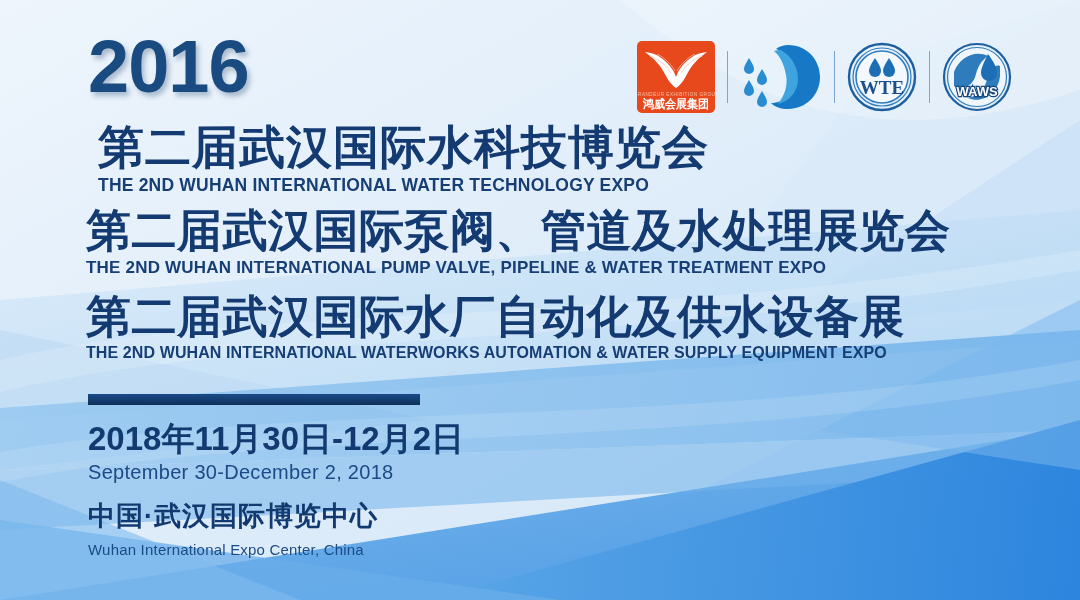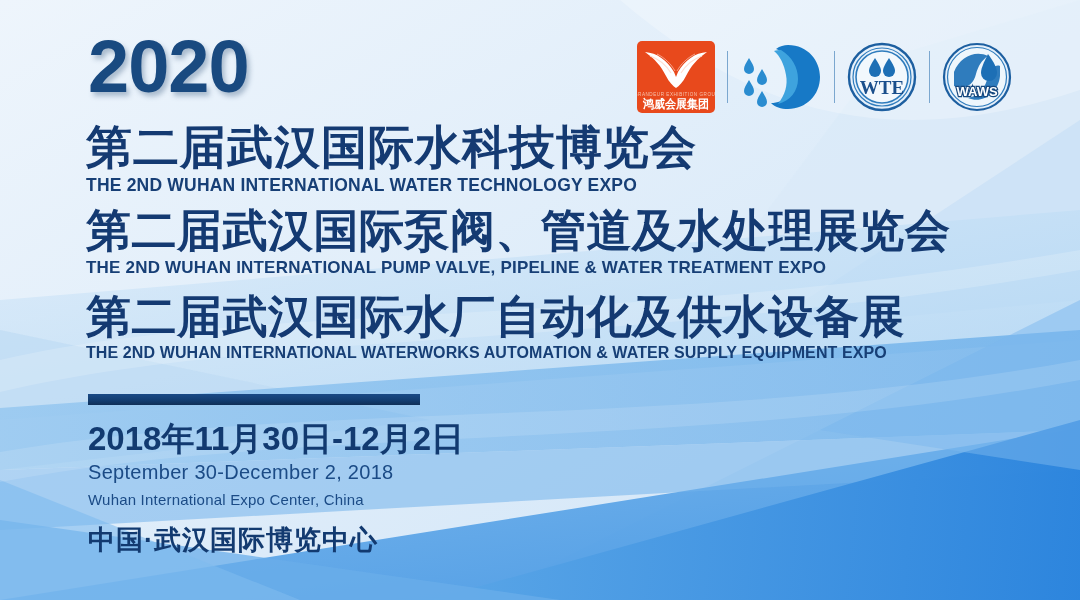"2020" div { text: 2020 -> 2016 }
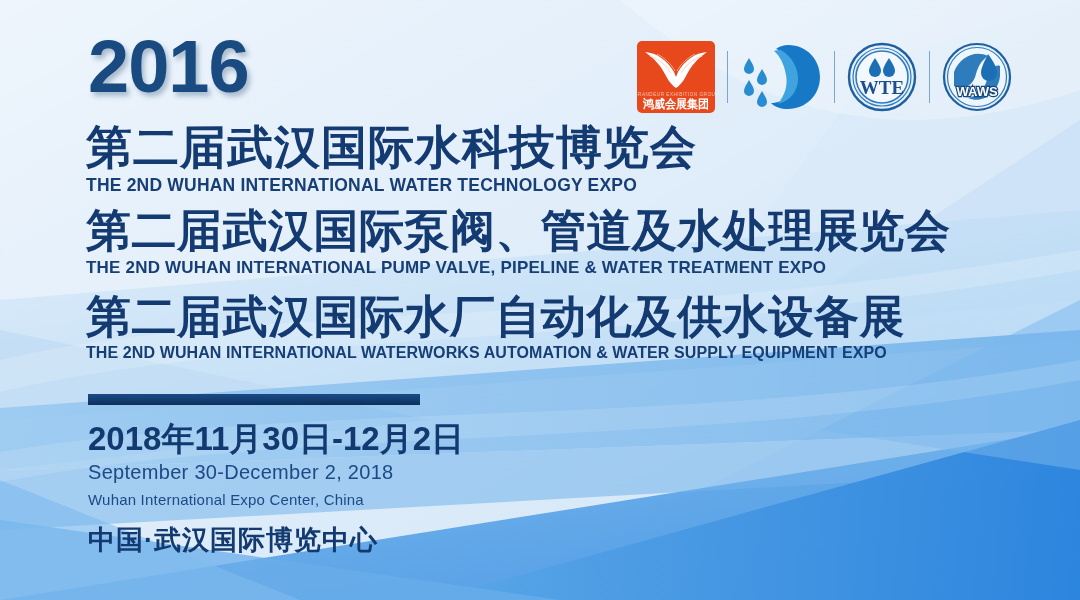"第二届武汉国际水科技博览会" #block1 { margin-left: none -> 12px }
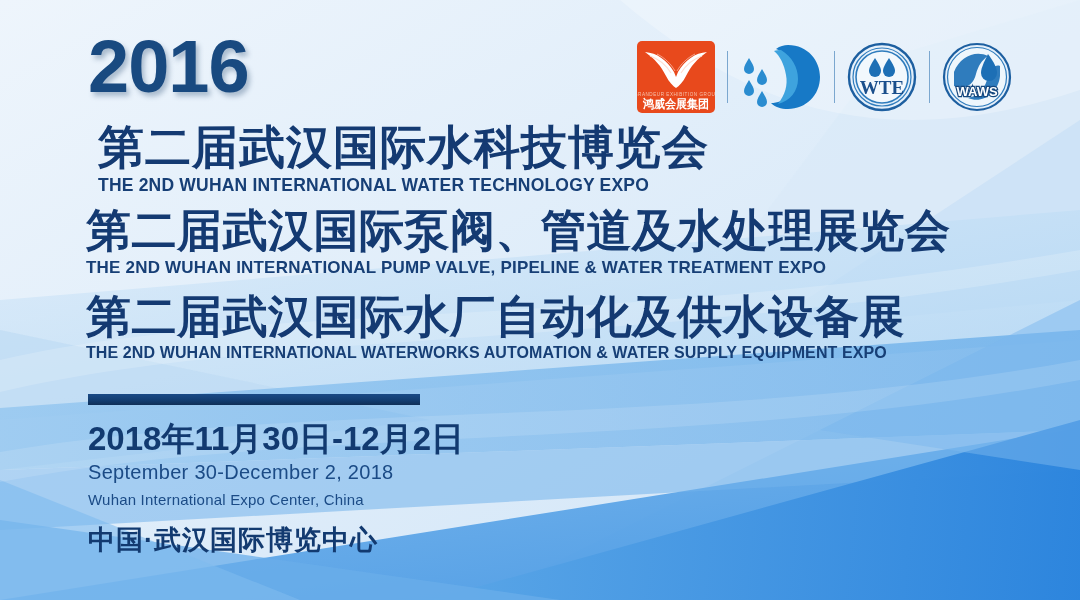"Wuhan International Expo Center, China" div { order: before "中国·武汉国际博览中心" -> after "中国·武汉国际博览中心" }
